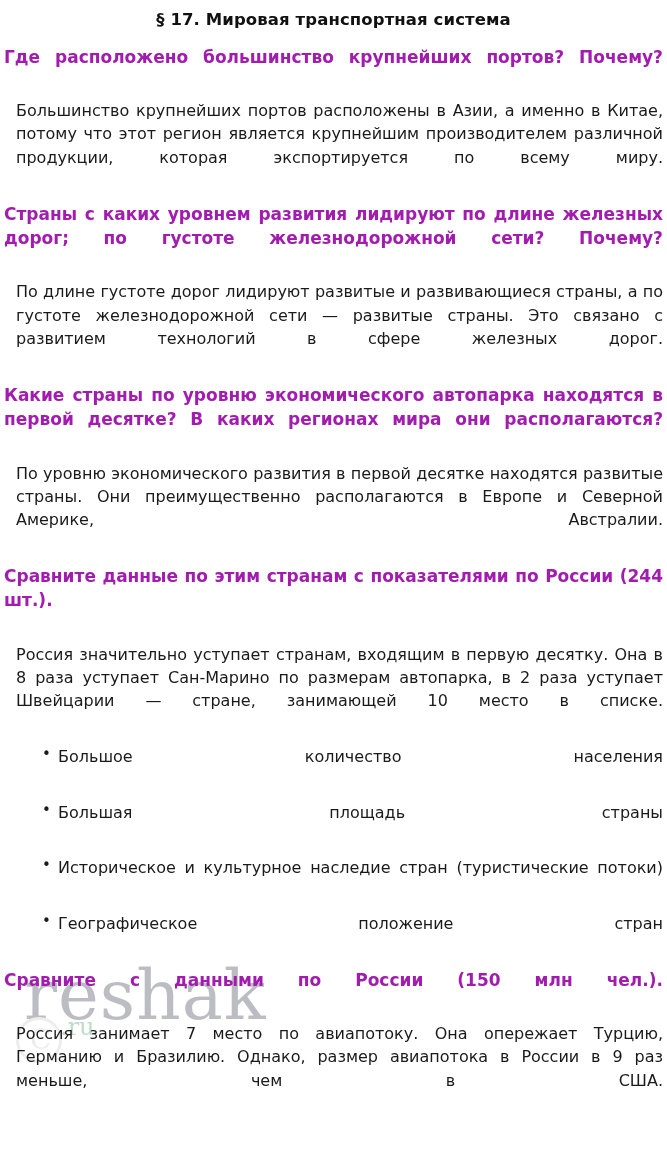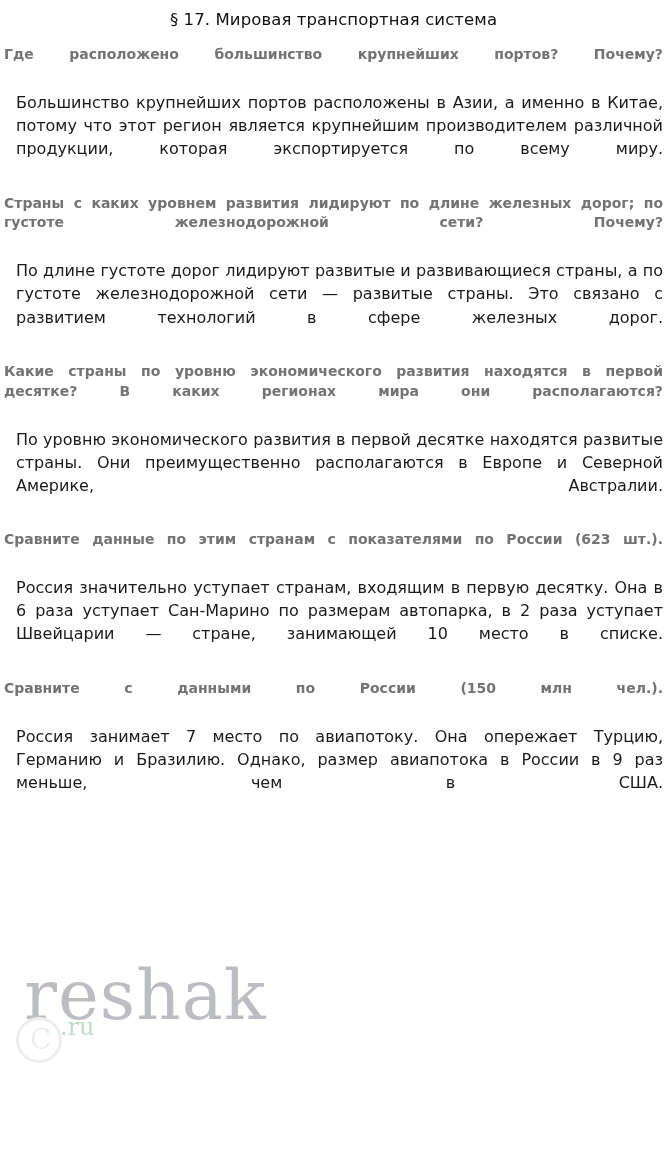"§ 17. Мировая транспортная система" .doc-title { font-weight: normal -> bold }
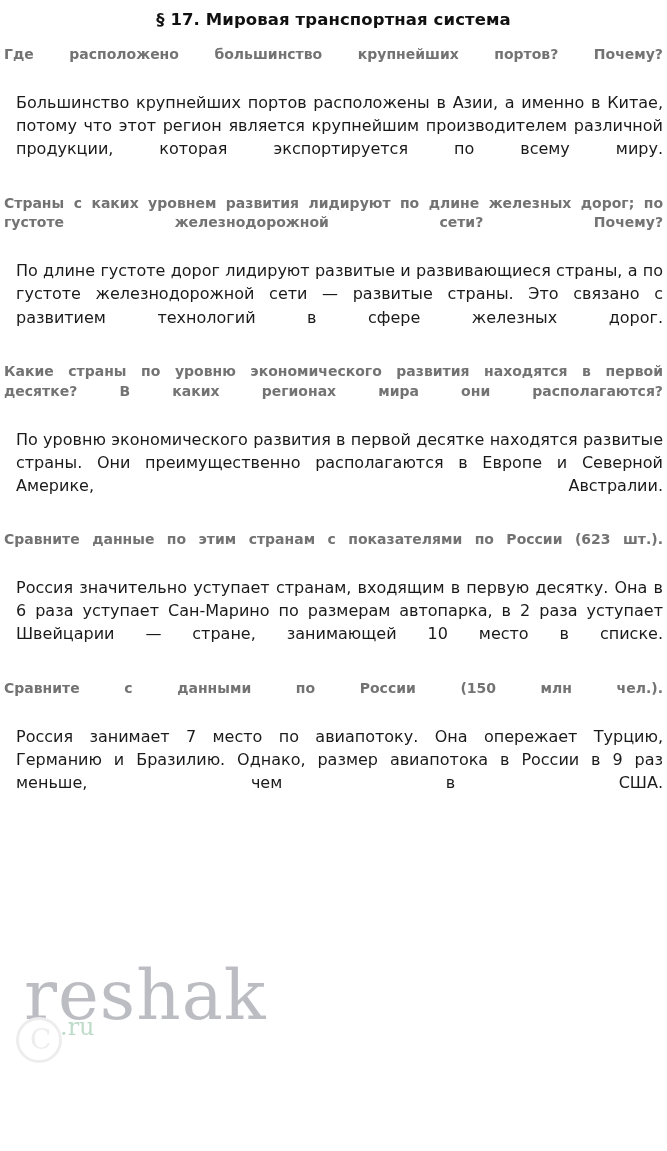"Где расположено большинство крупнейших" .q { color: #737373 -> #a21caf; font-size: 14px -> 17px }
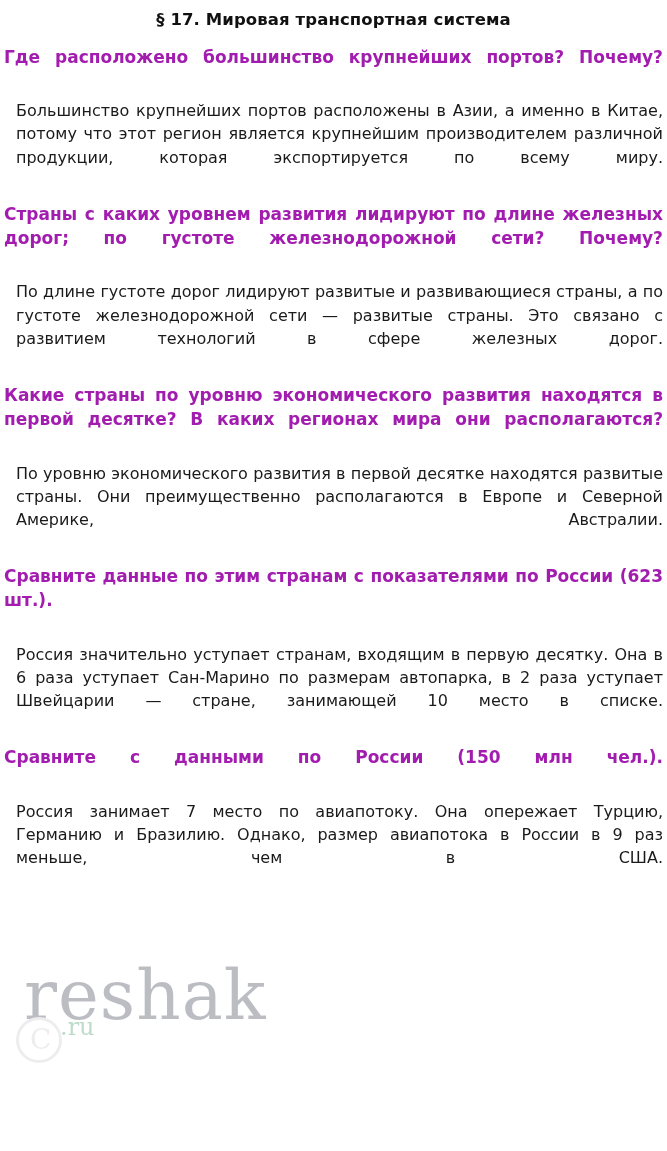"Какие страны по уровню экономического" div.q { text: развития -> автопарка }
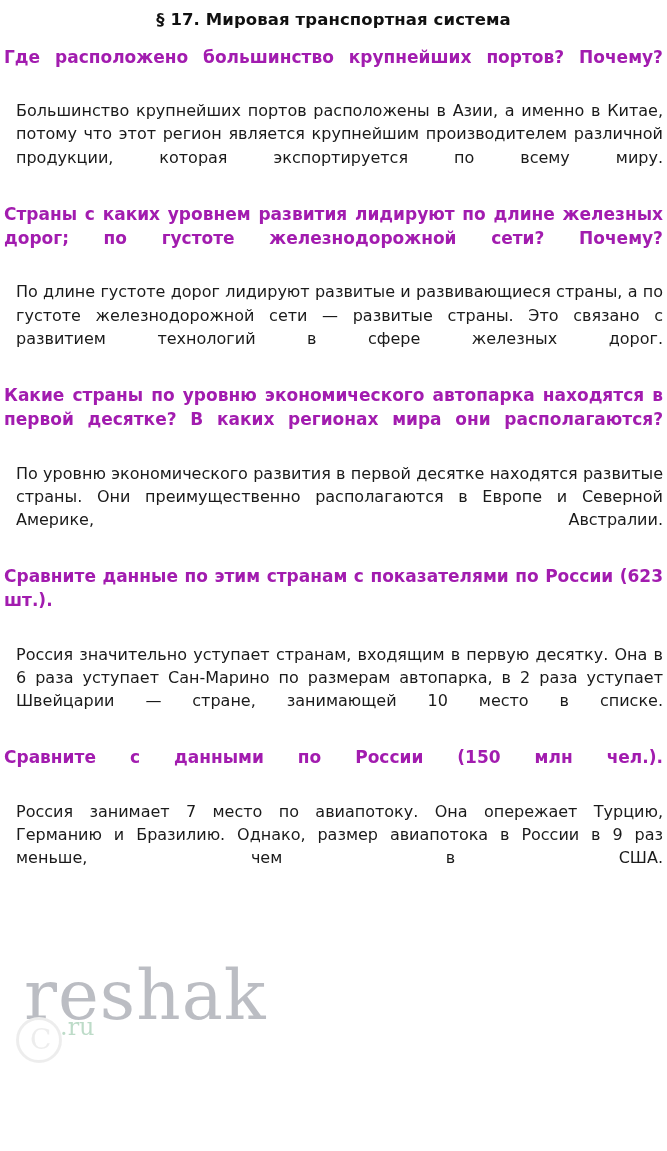"Сравните данные по этим странам" div.q { text: 623 -> 244 }
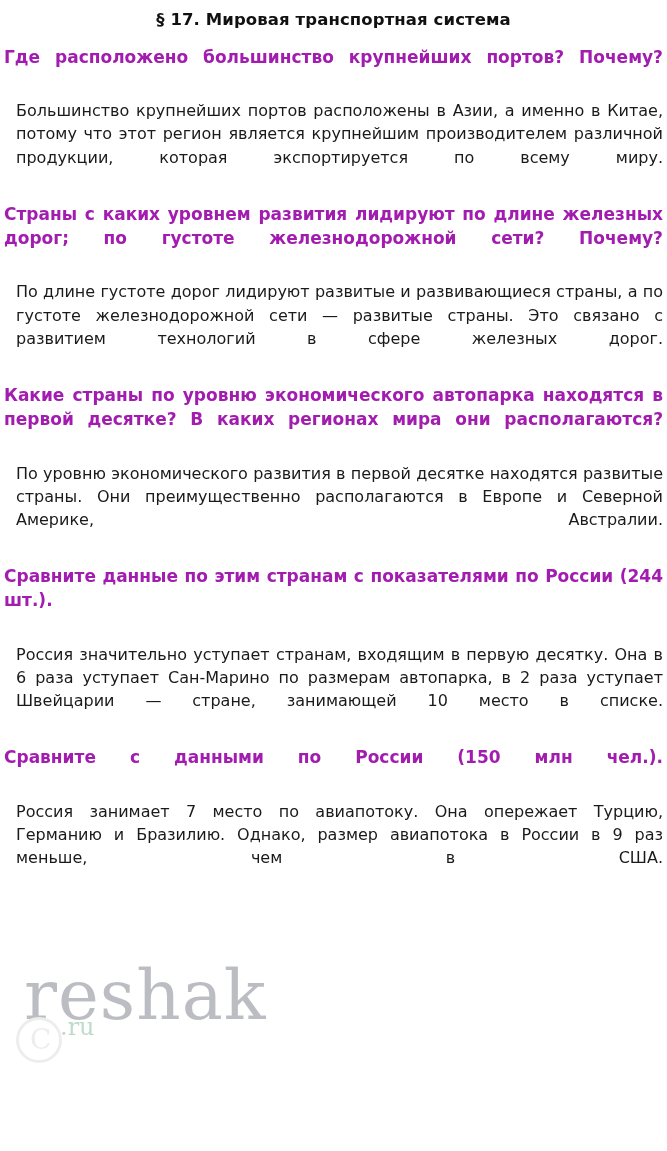"Россия значительно уступает странам," div.a { text: 6 -> 8 }
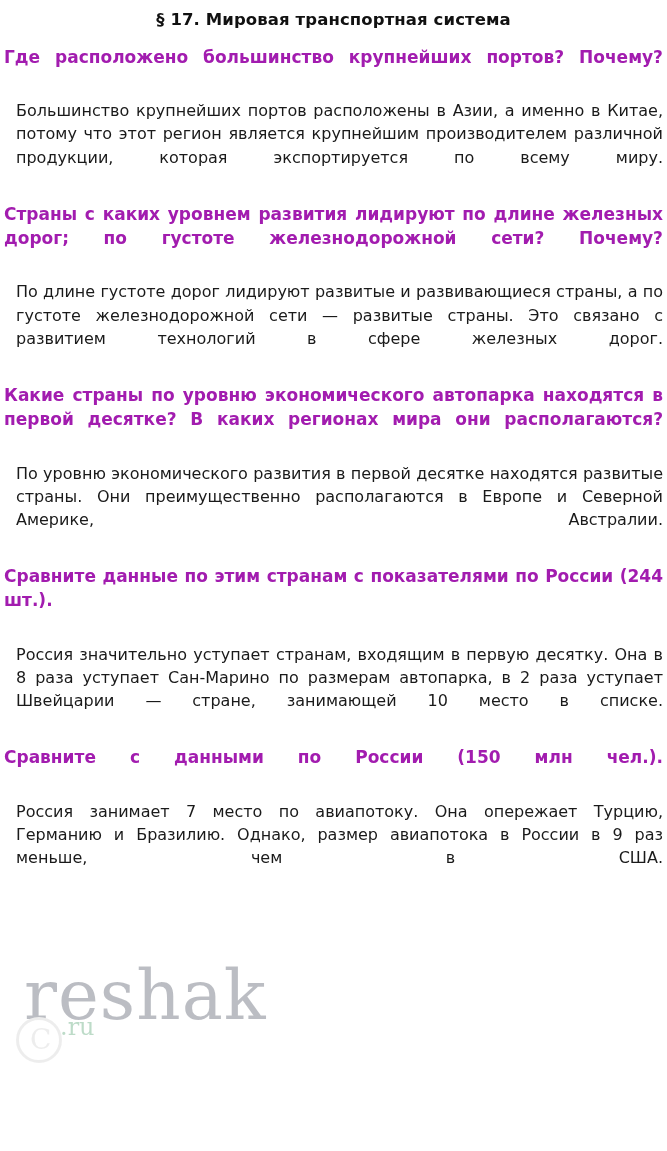"Большое количество населения" ul.bullets { html: none -> <ul> <li>Большое количество населения</li> <li>Большая площадь страны</li> <li>Историческое и культурное наследие стран (туристические потоки)</li> <li>Географическое положение стран</li> </ul> }
